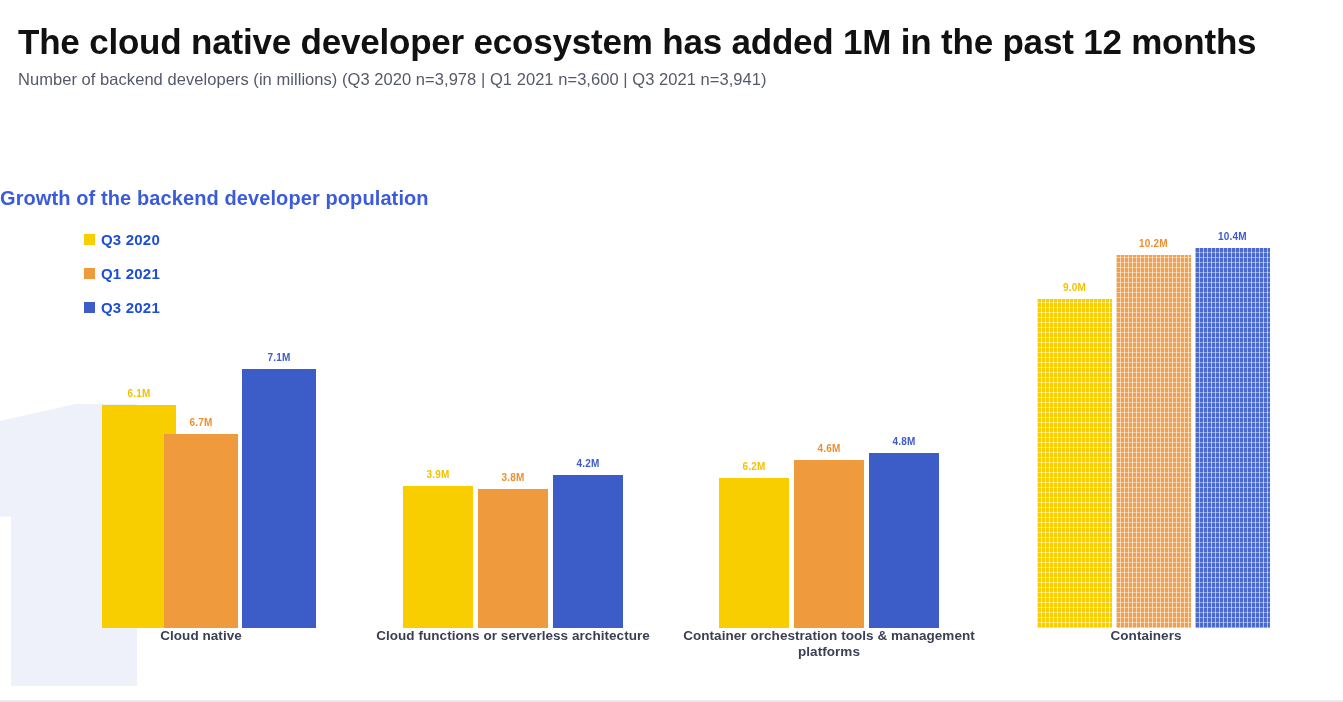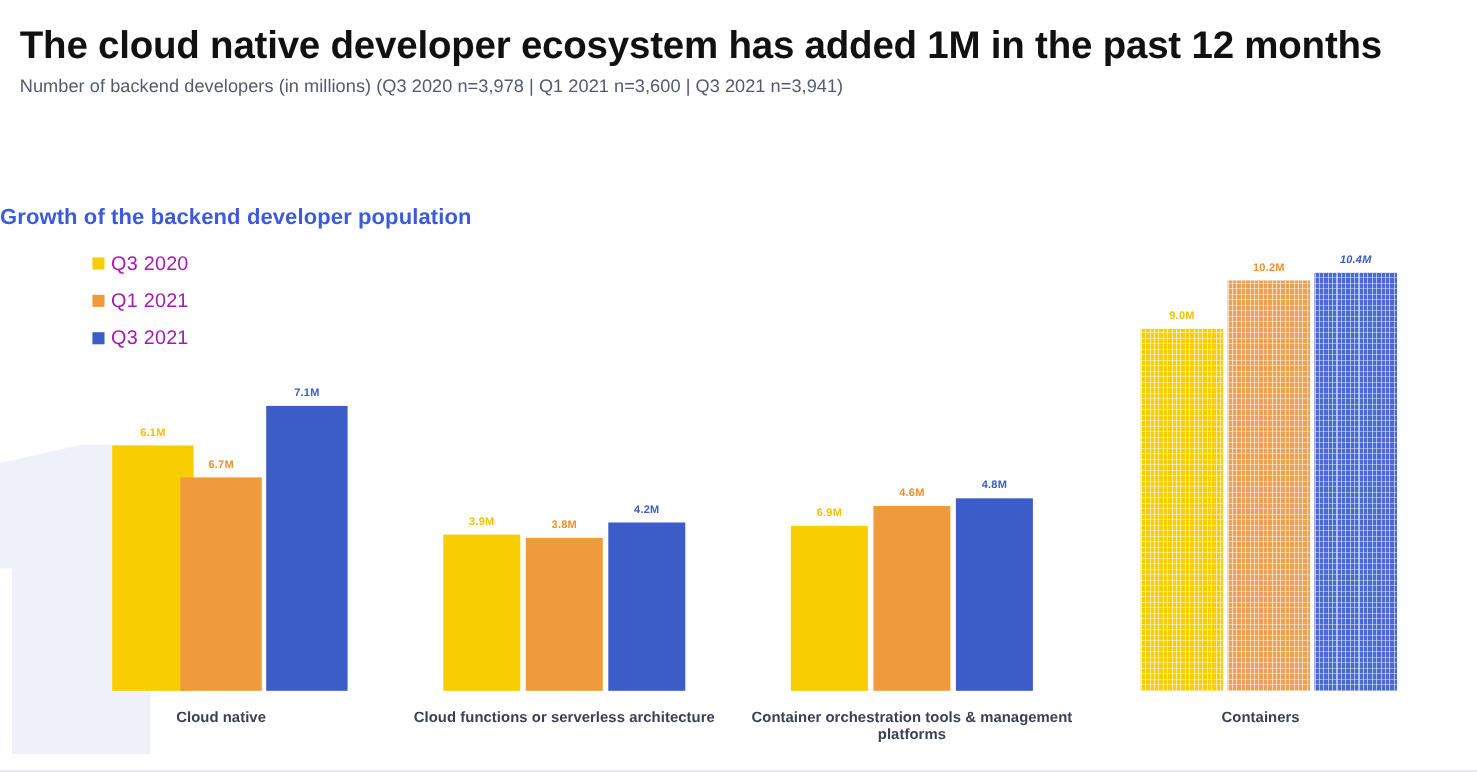"Q3 2020" .legend-label { color: #a21caf -> #1d4ed8; font-size: 18px -> 15px; font-weight: 400 -> 700 }
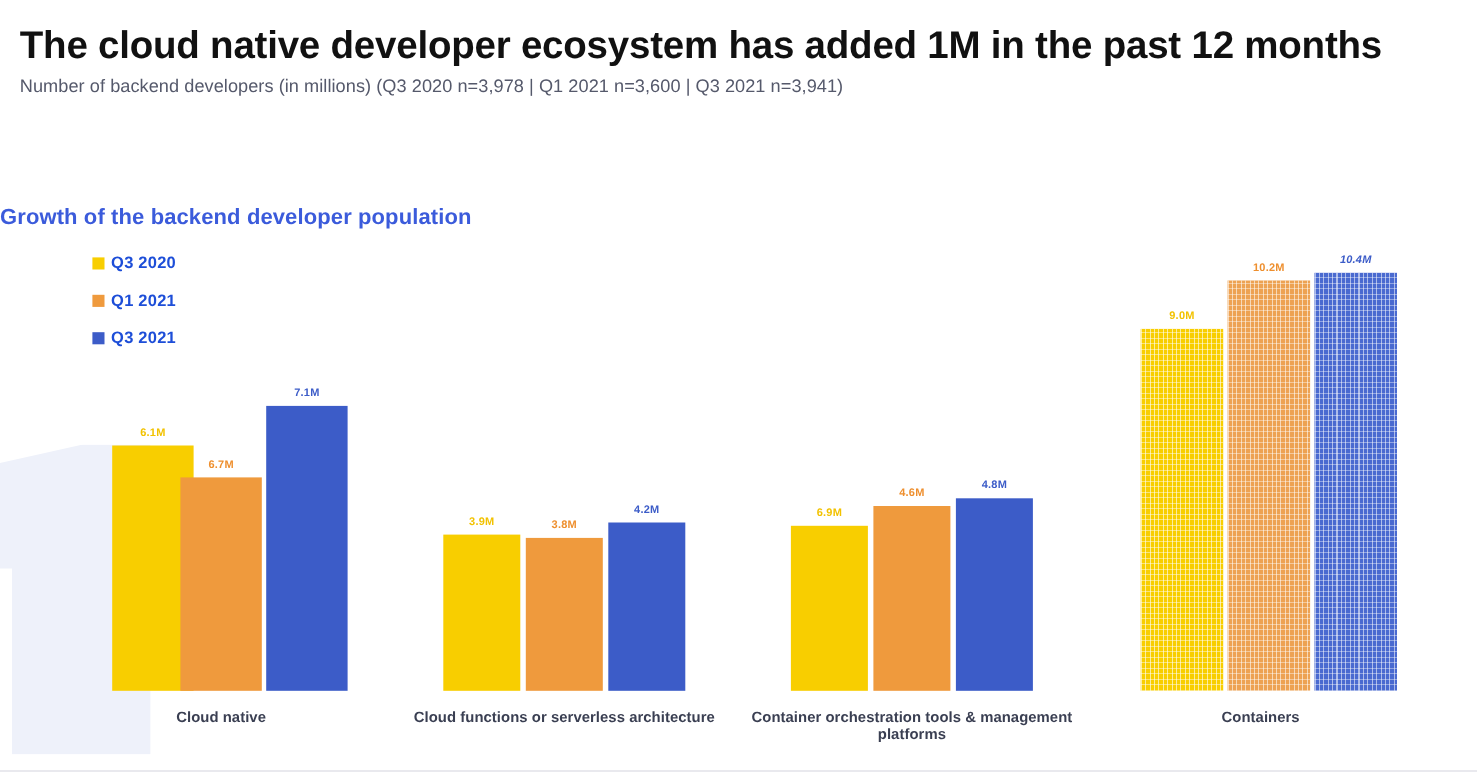"10.4M" div.bar-slot { font-style: italic -> none }
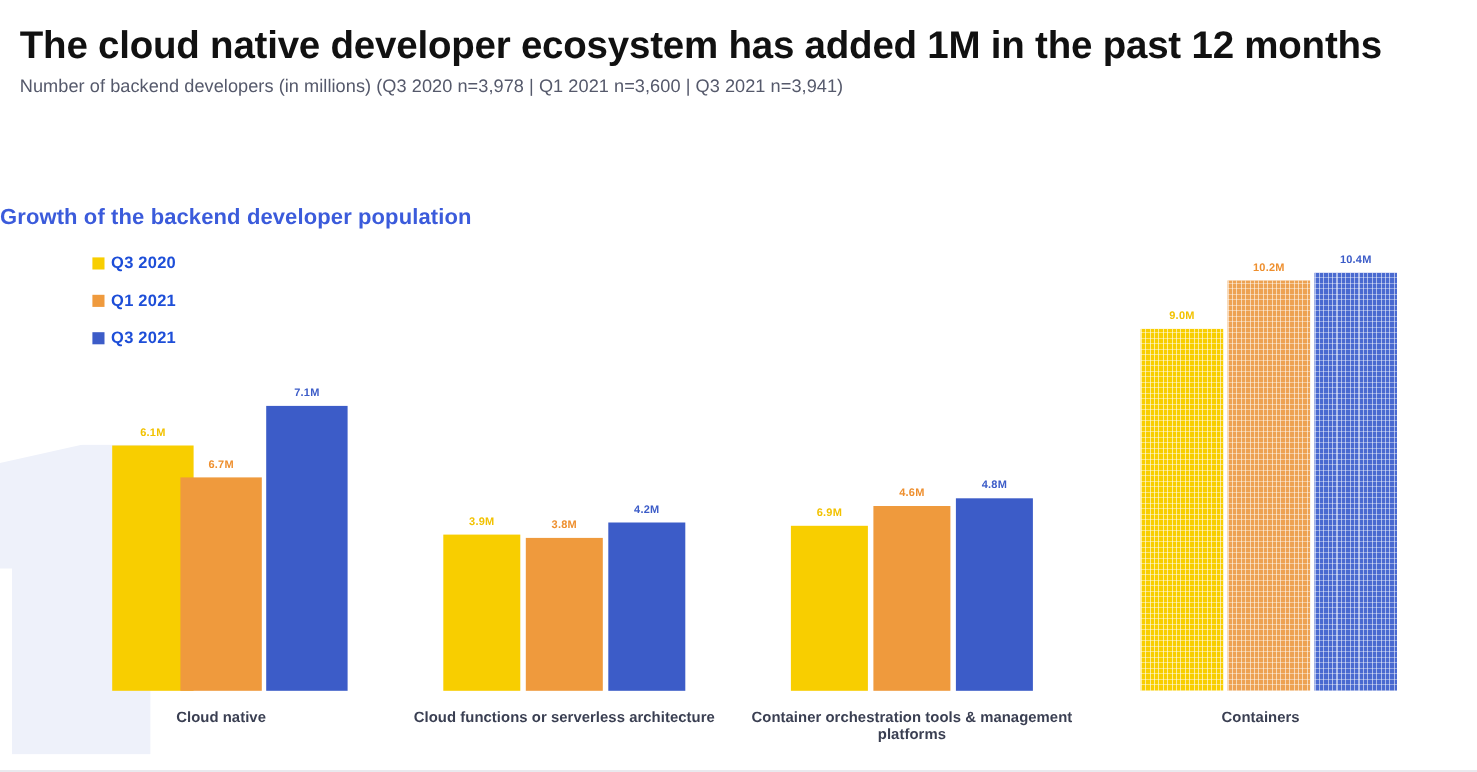"6.9M" div.bar-value { text: 6.9M -> 6.2M }
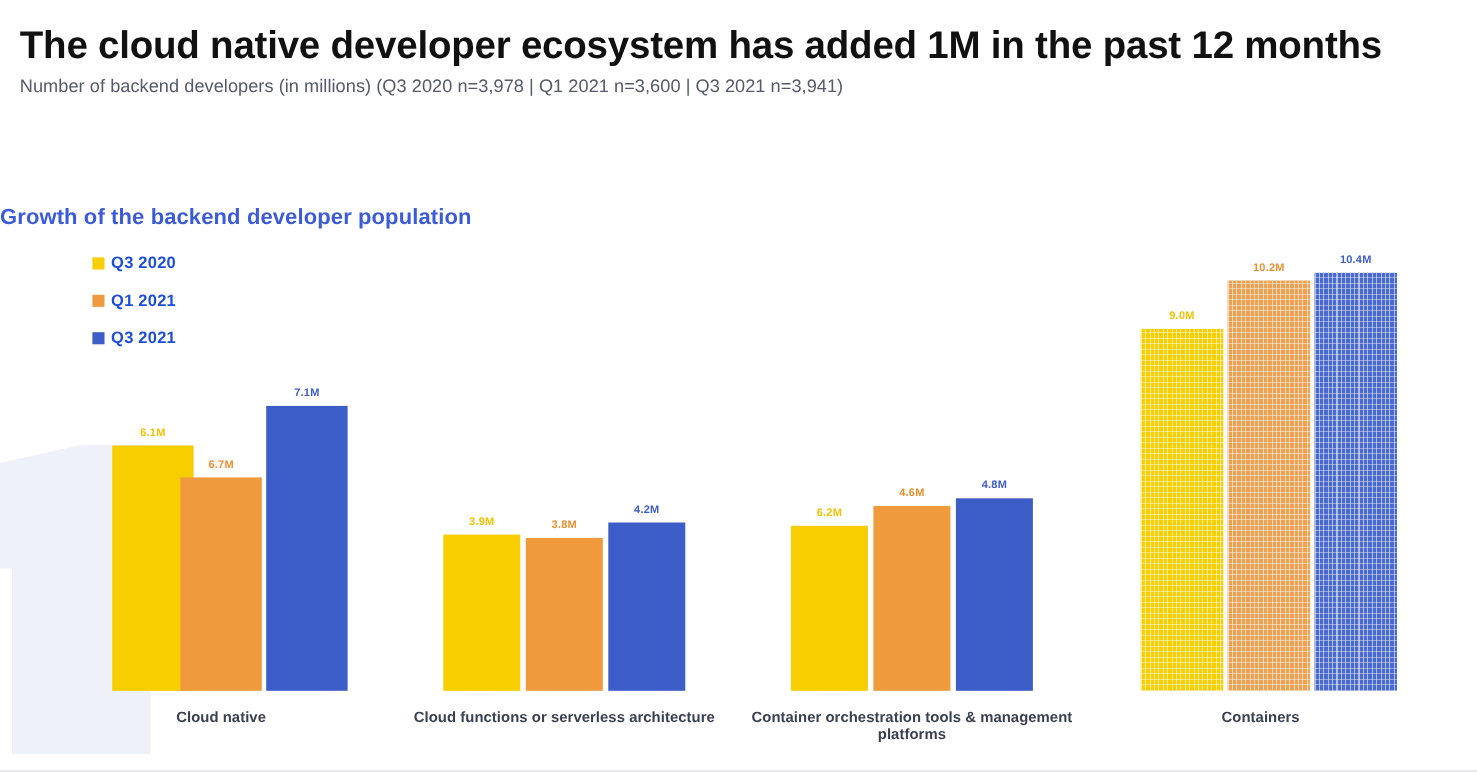"Cloud native" .cat-label { margin-top: 16px -> 0 }
